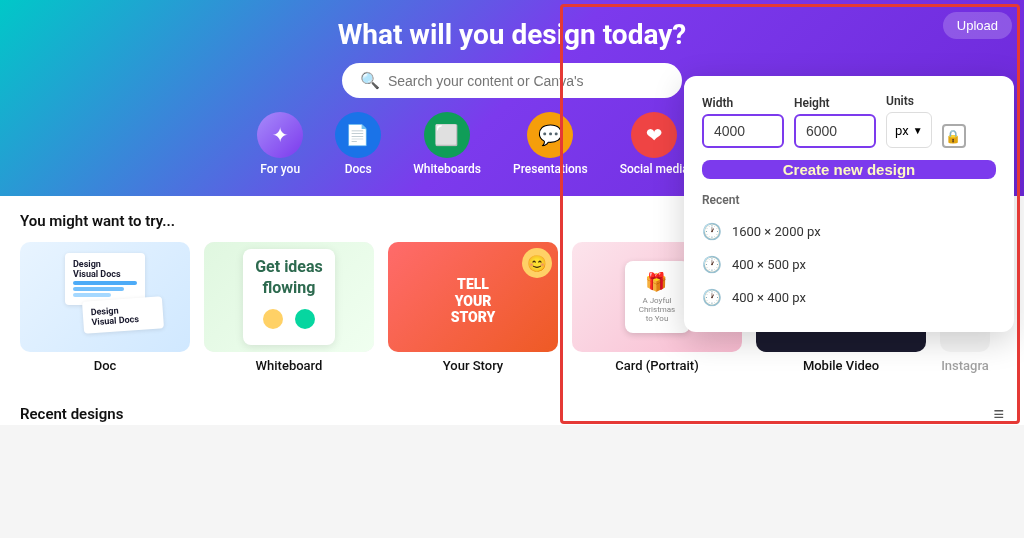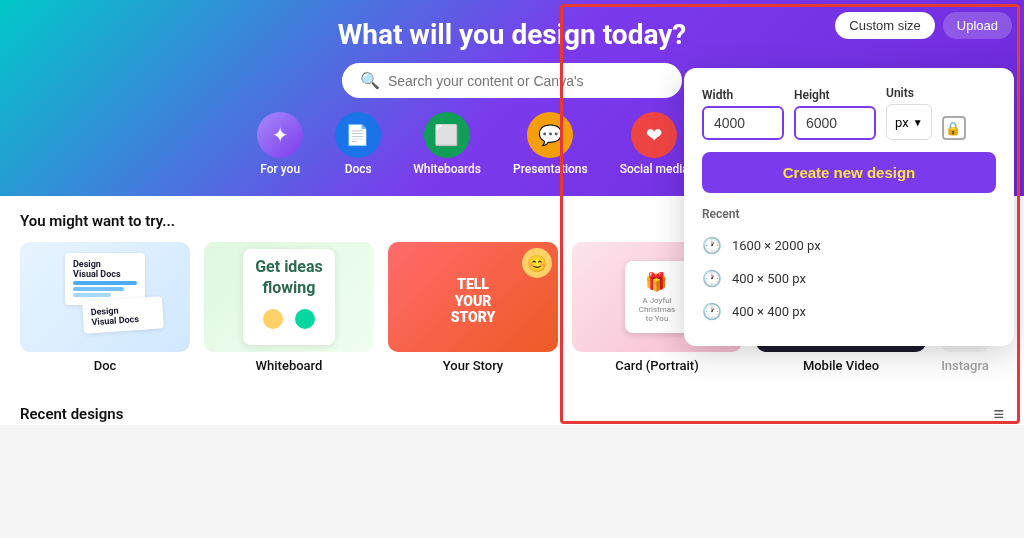"Custom size" button.btn-custom-size { html: <button>Custom size</button> -> none }
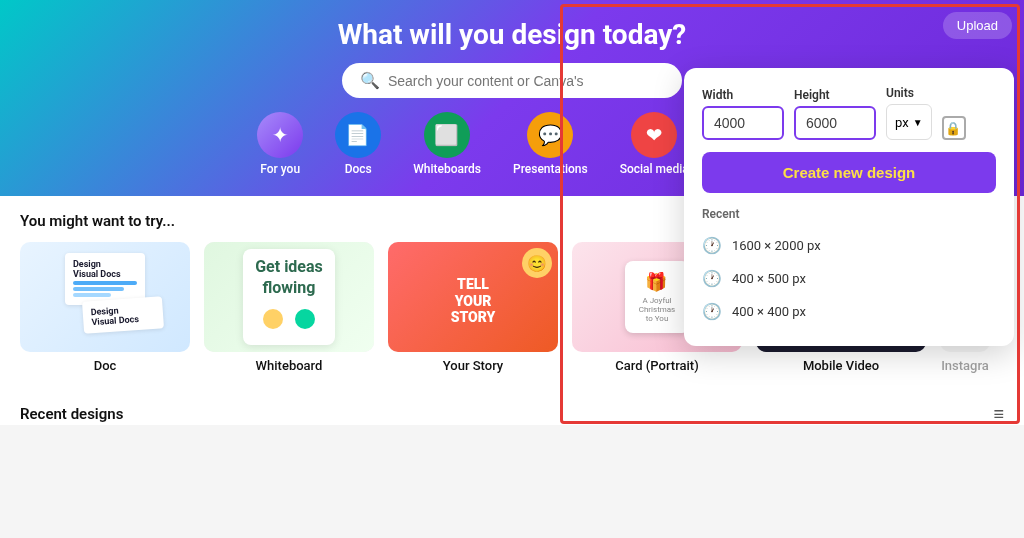"Width" .popup-card { top: 68px -> 76px }
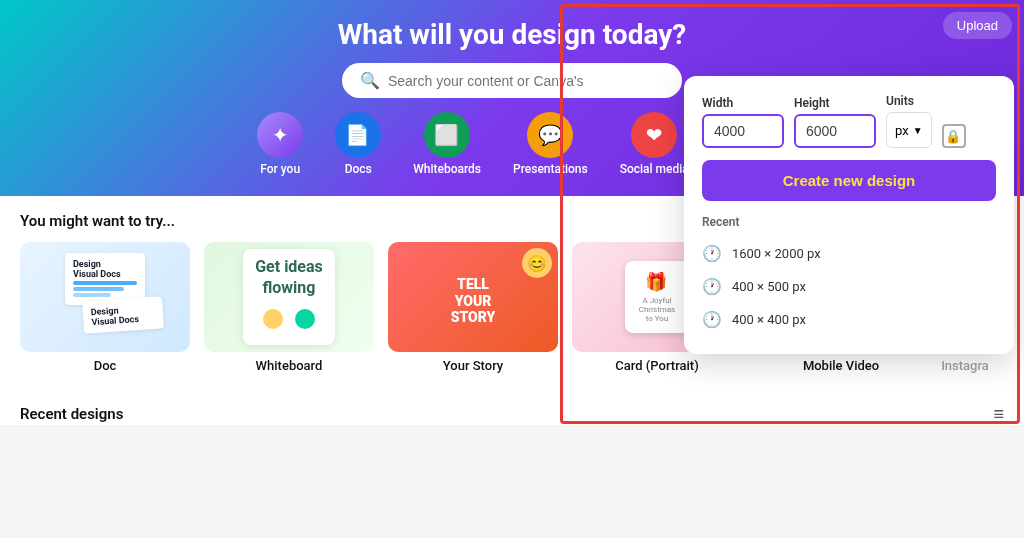"Create new design" .btn-create { color: #fde047 -> #fef9c3; padding: 12px -> 1px }
